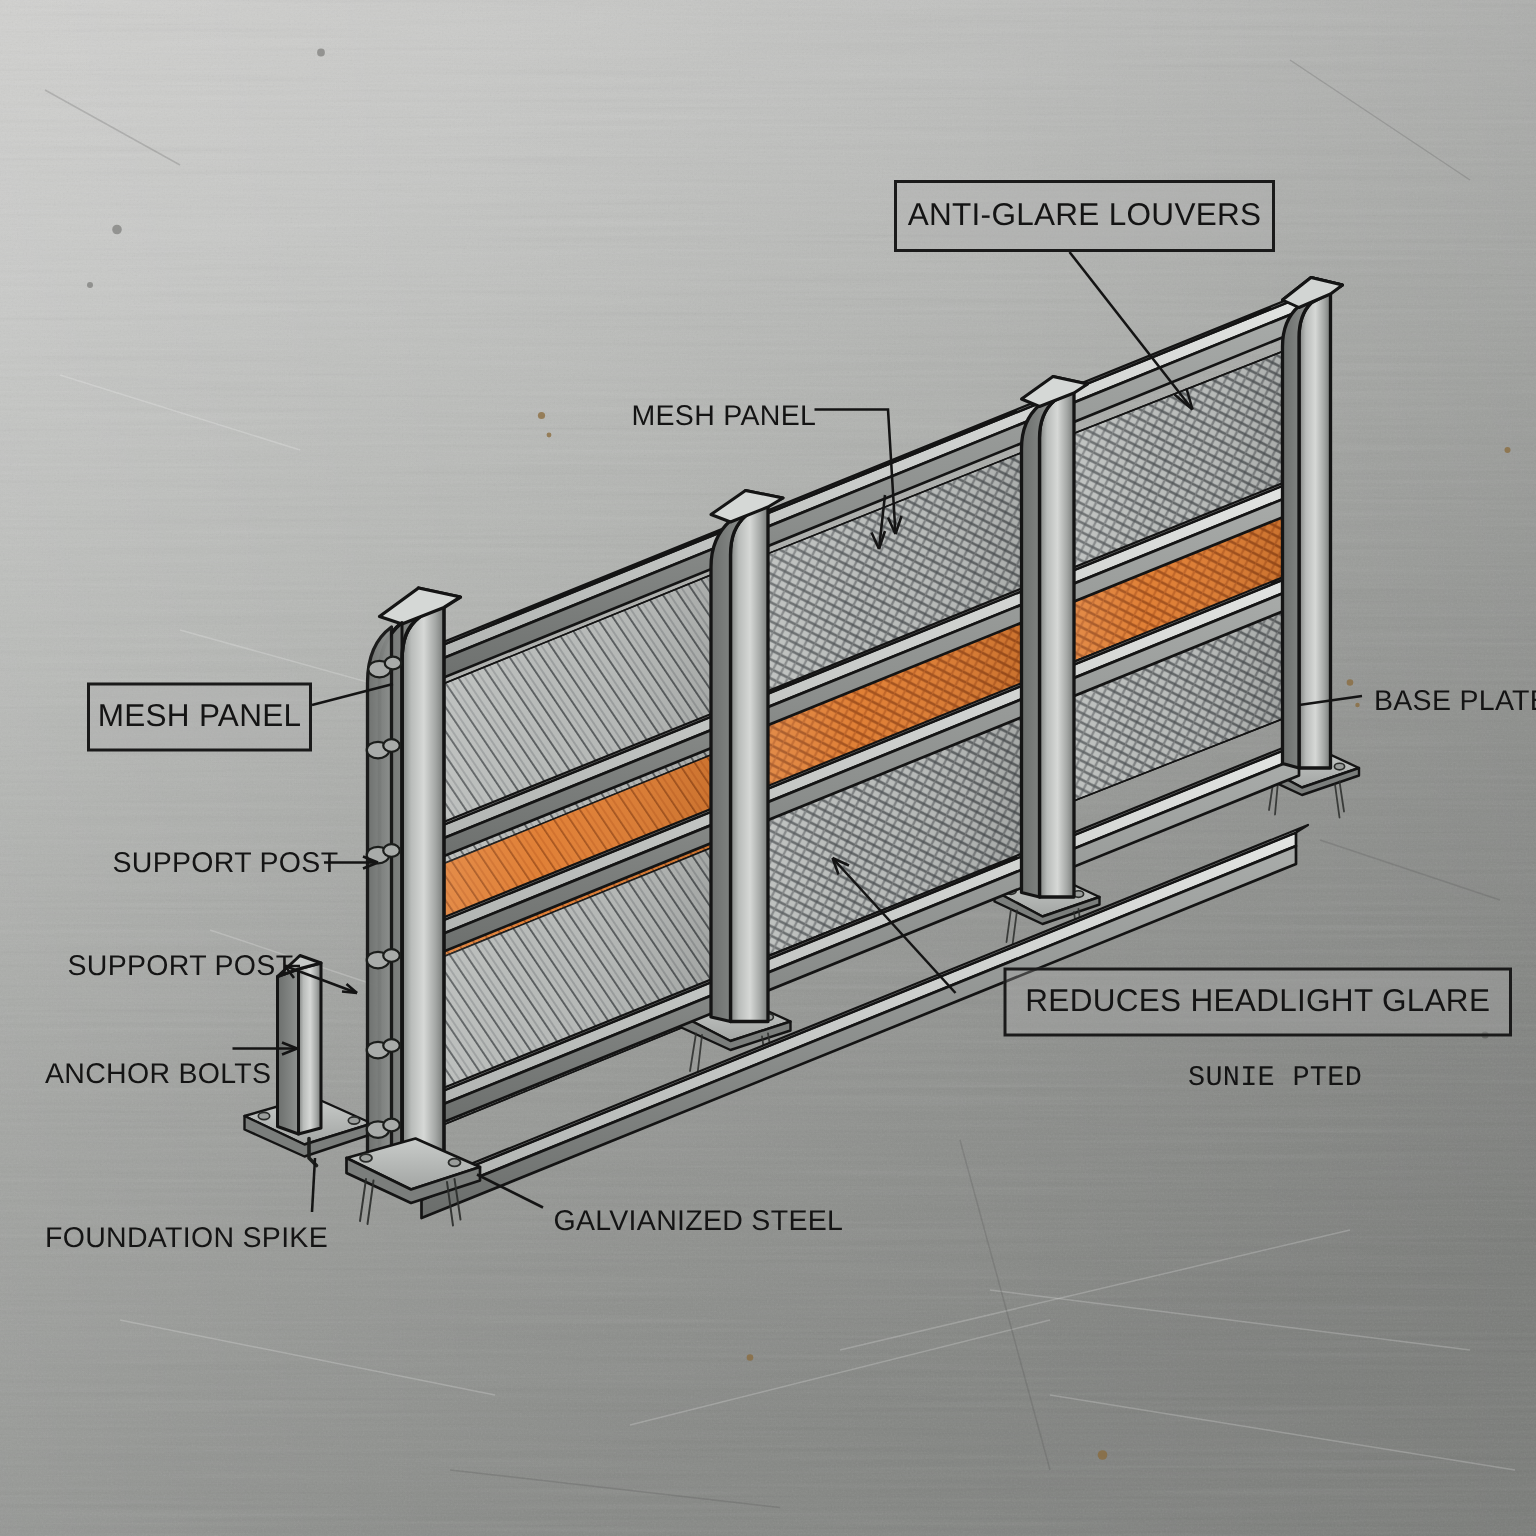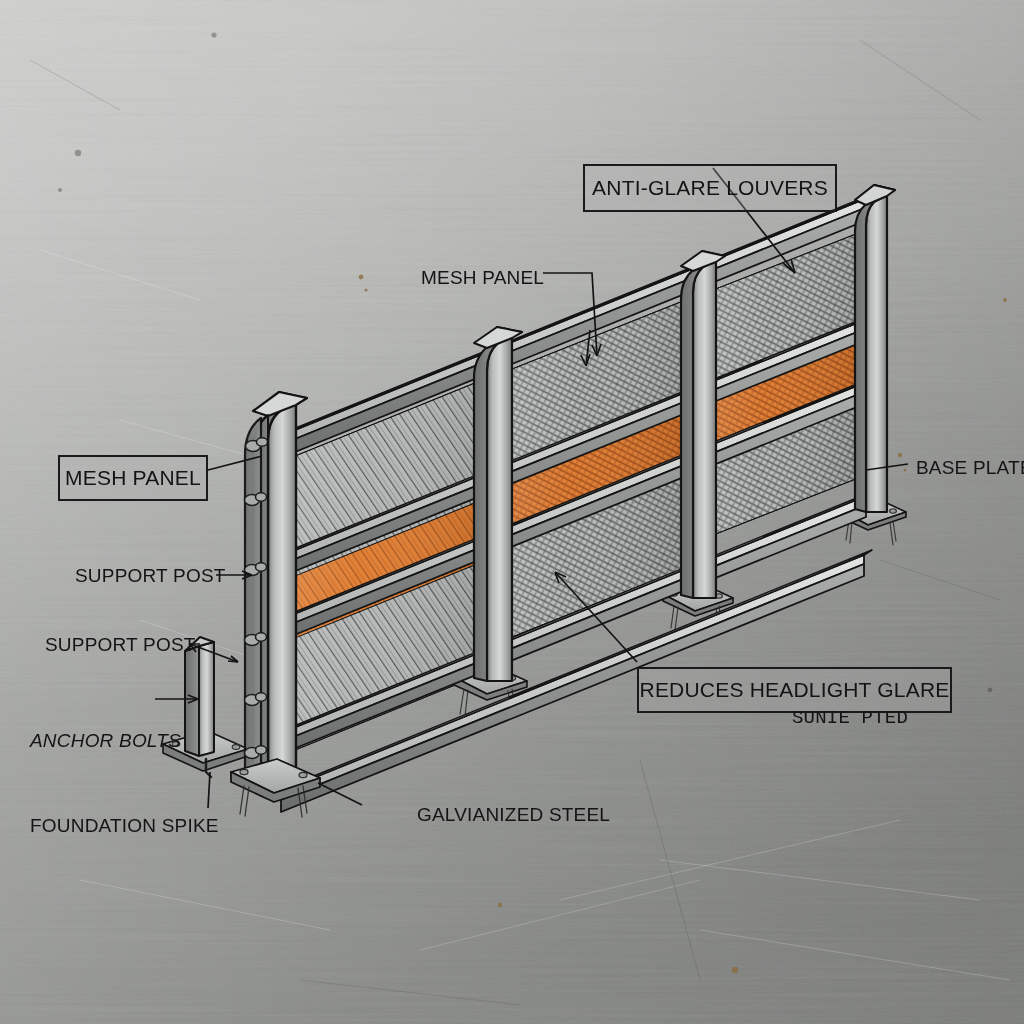"ANTI-GLARE LOUVERS" div.callout-box { left: 583px -> 596px; margin-top: 44px -> none }
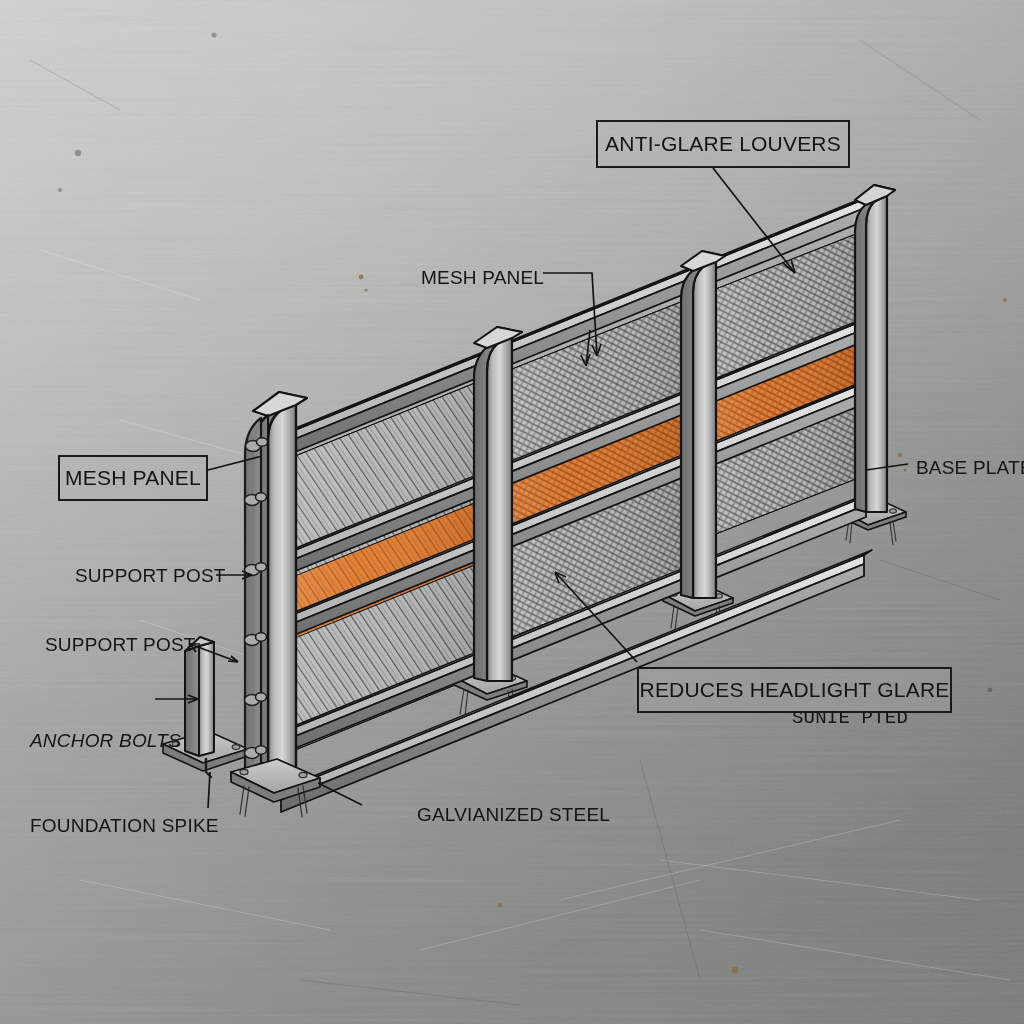"REDUCES HEADLIGHT GLARE" div.callout-box { left: 637px -> 669px; margin-top: 22px -> none; width: 315px -> 339px }
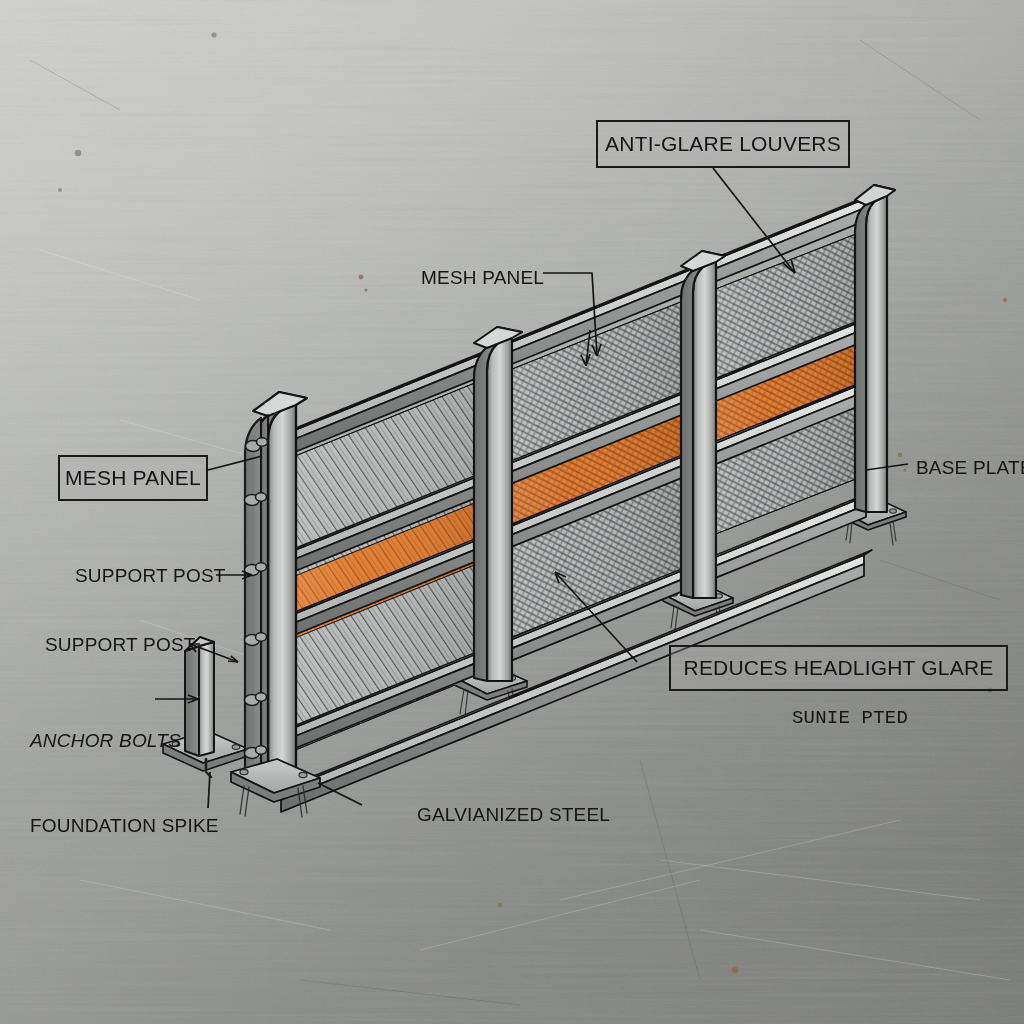"ANCHOR BOLTS" div.plain-label { font-style: italic -> none; top: 730px -> 706px }
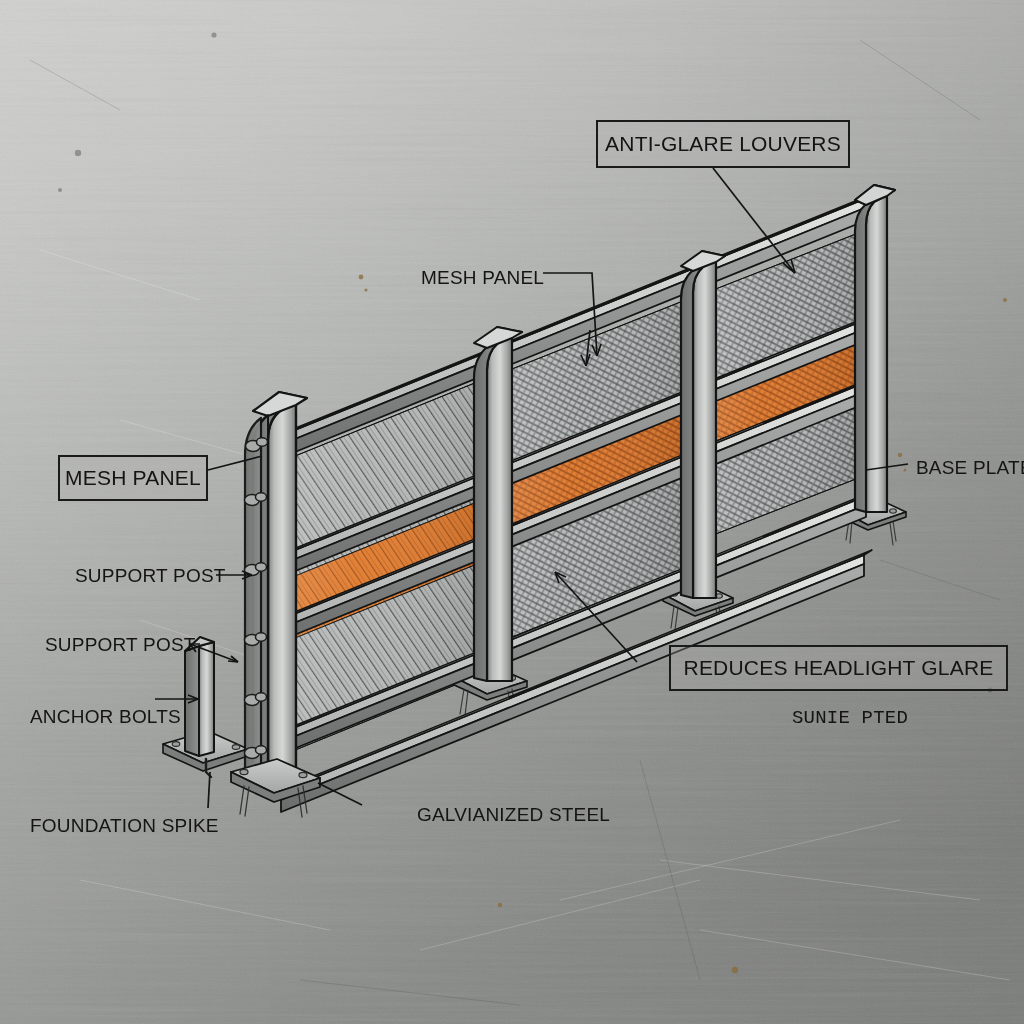"GALVIANIZED STEEL" .plain-label.two-line { margin-left: 48px -> none }
